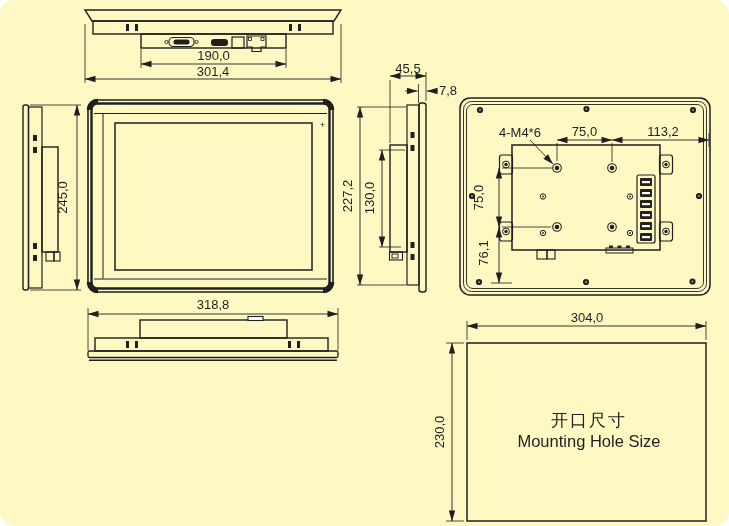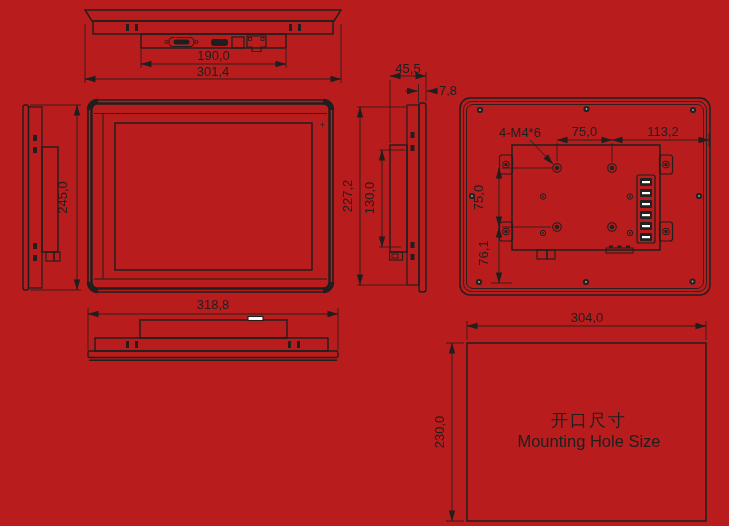"190,0" .canvas { background: #b91c1c -> #fef9c3; border-radius: none -> 14px }
